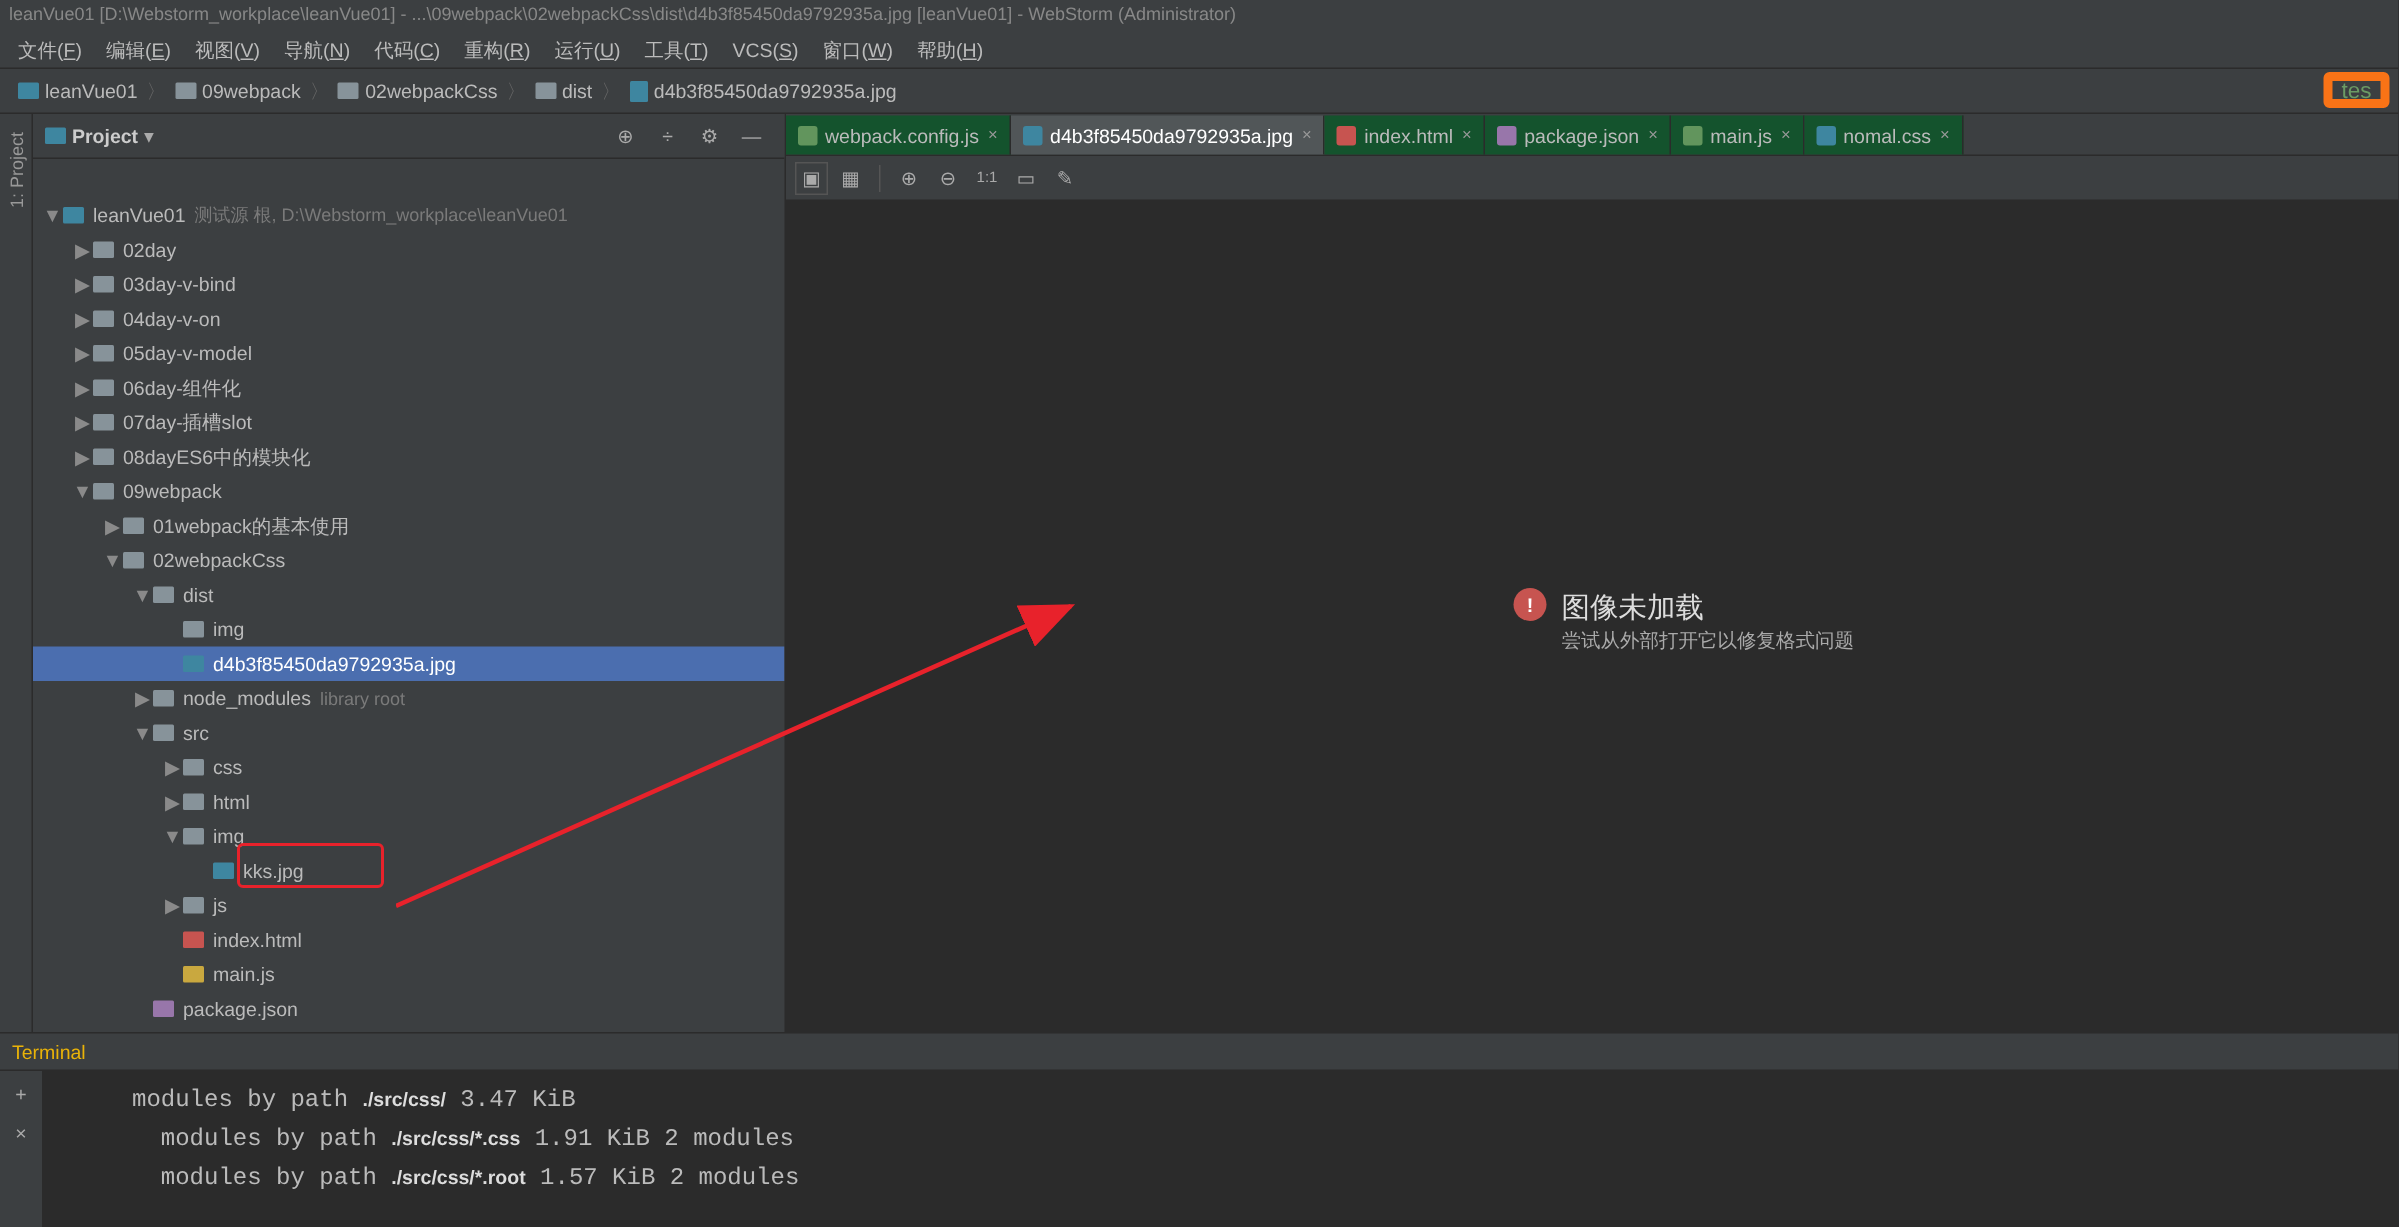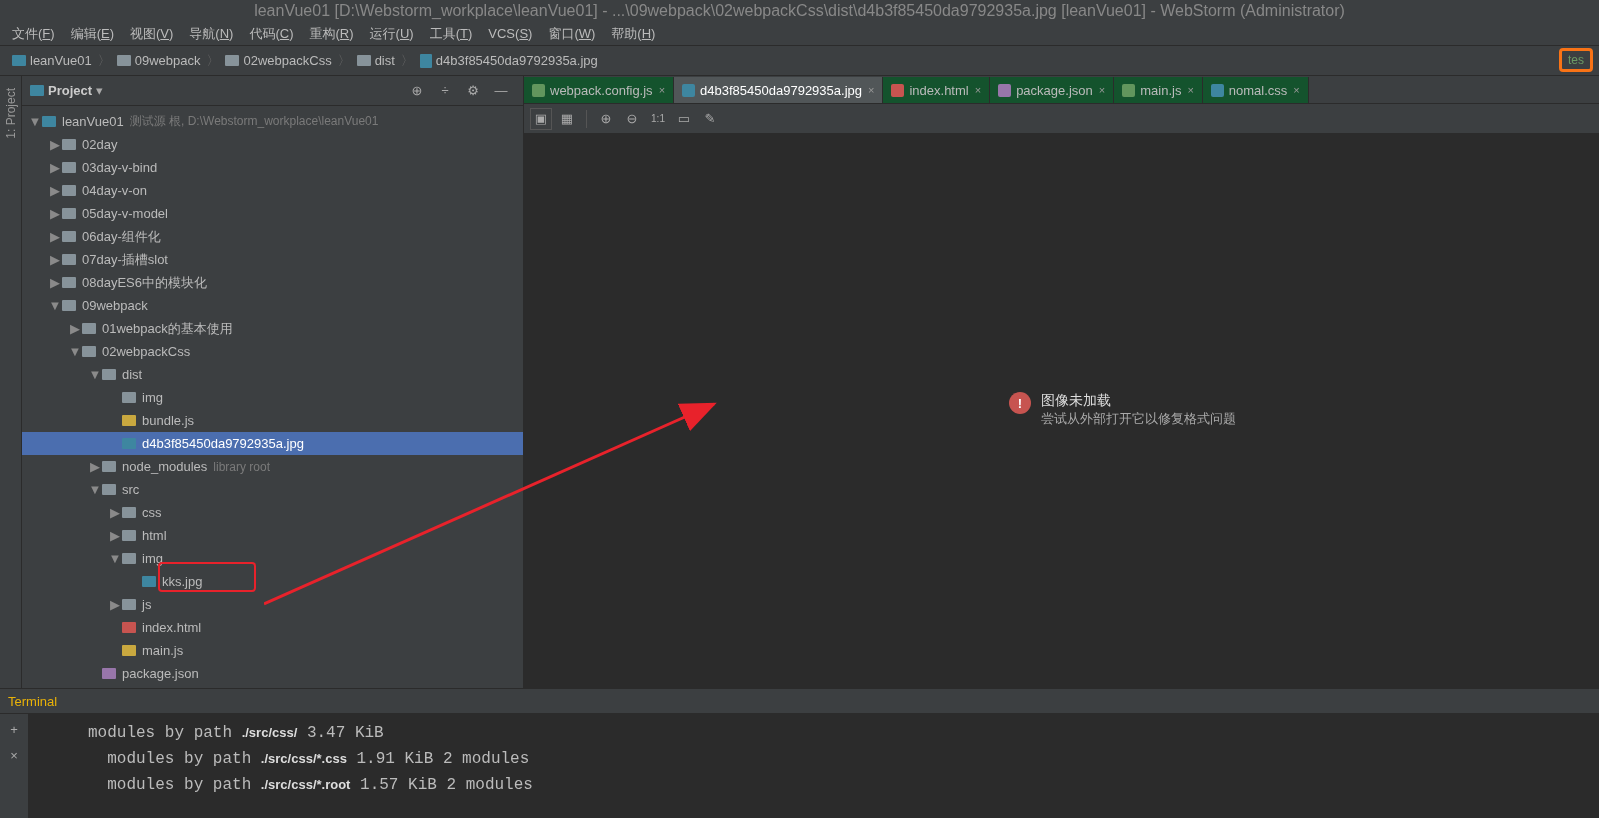"leanVue01 [D:\Webstorm_workplace\leanVue01] -" .titlebar { font-size: 16px -> 12px; text-align: center -> none }
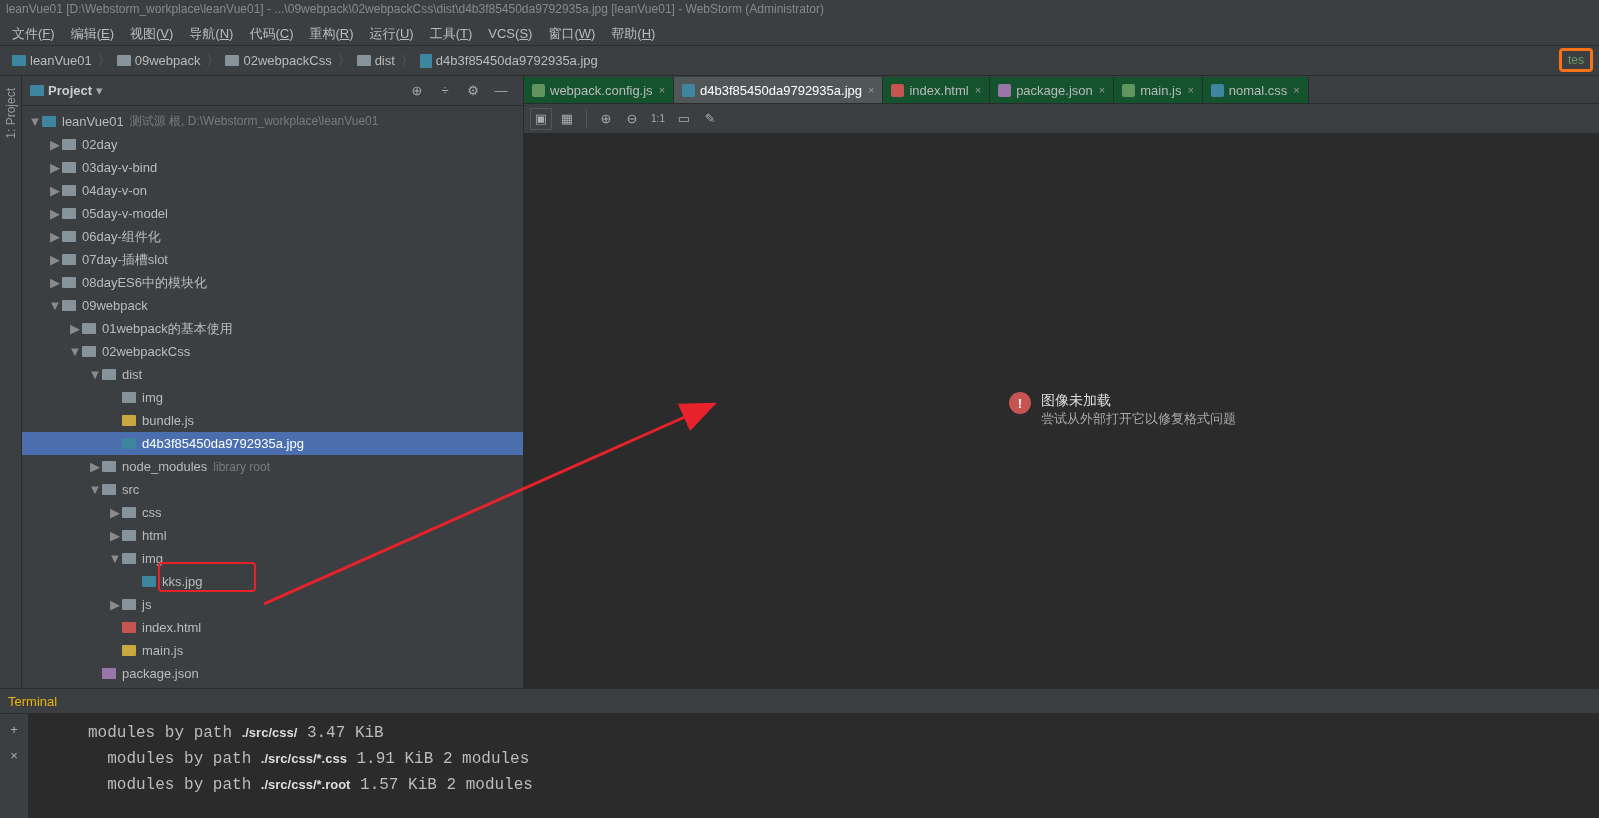"tes" .rt-badge { border: 3px solid #f97316 -> 6px solid #f97316; font-size: 12px -> 15px }
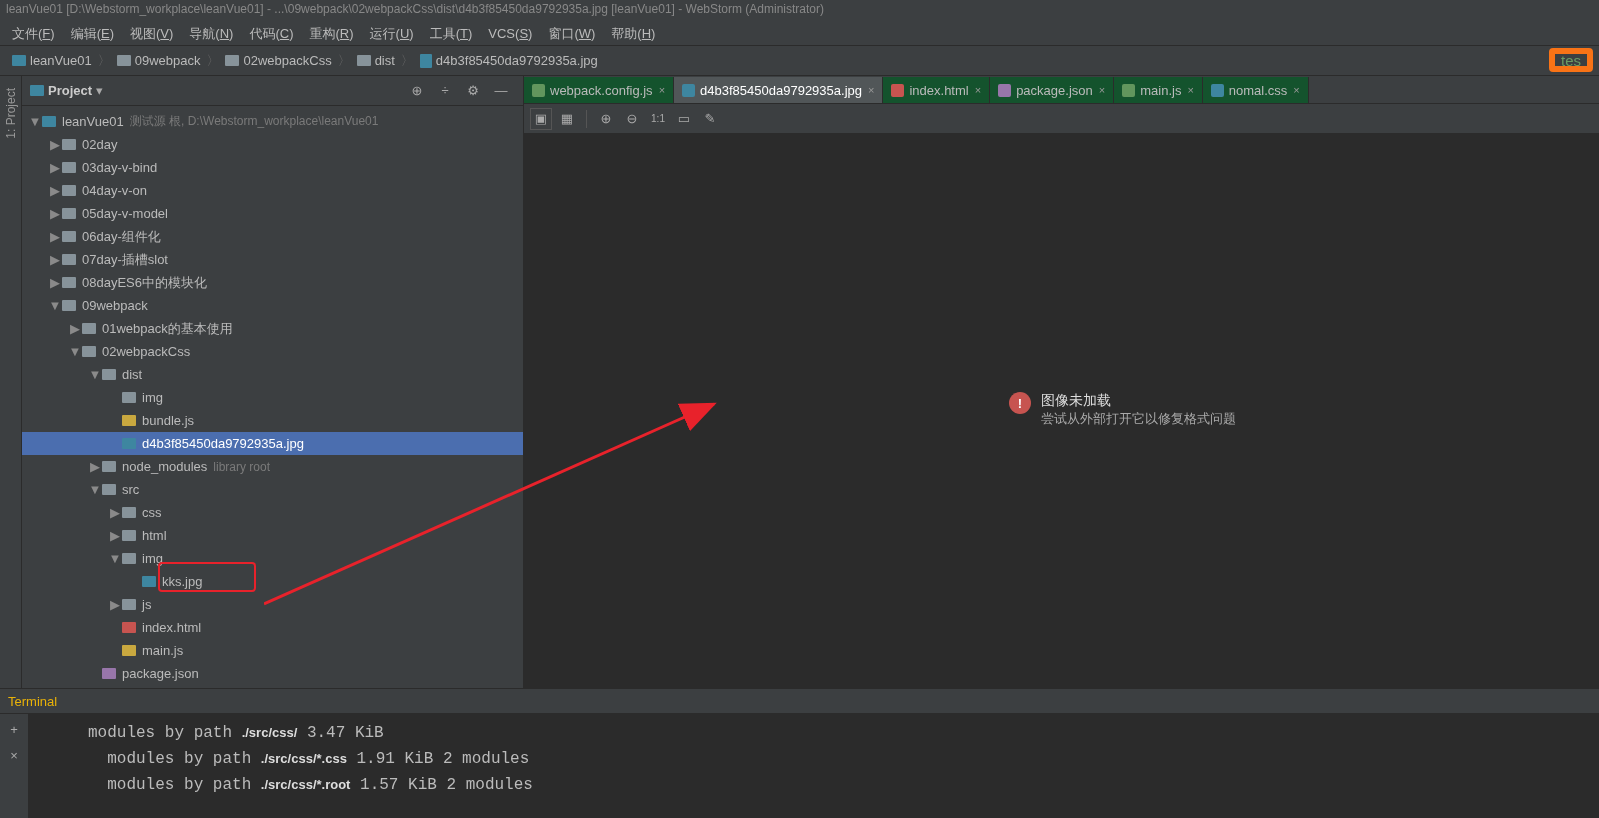"Project" .sidebar { gap: none -> 22px }
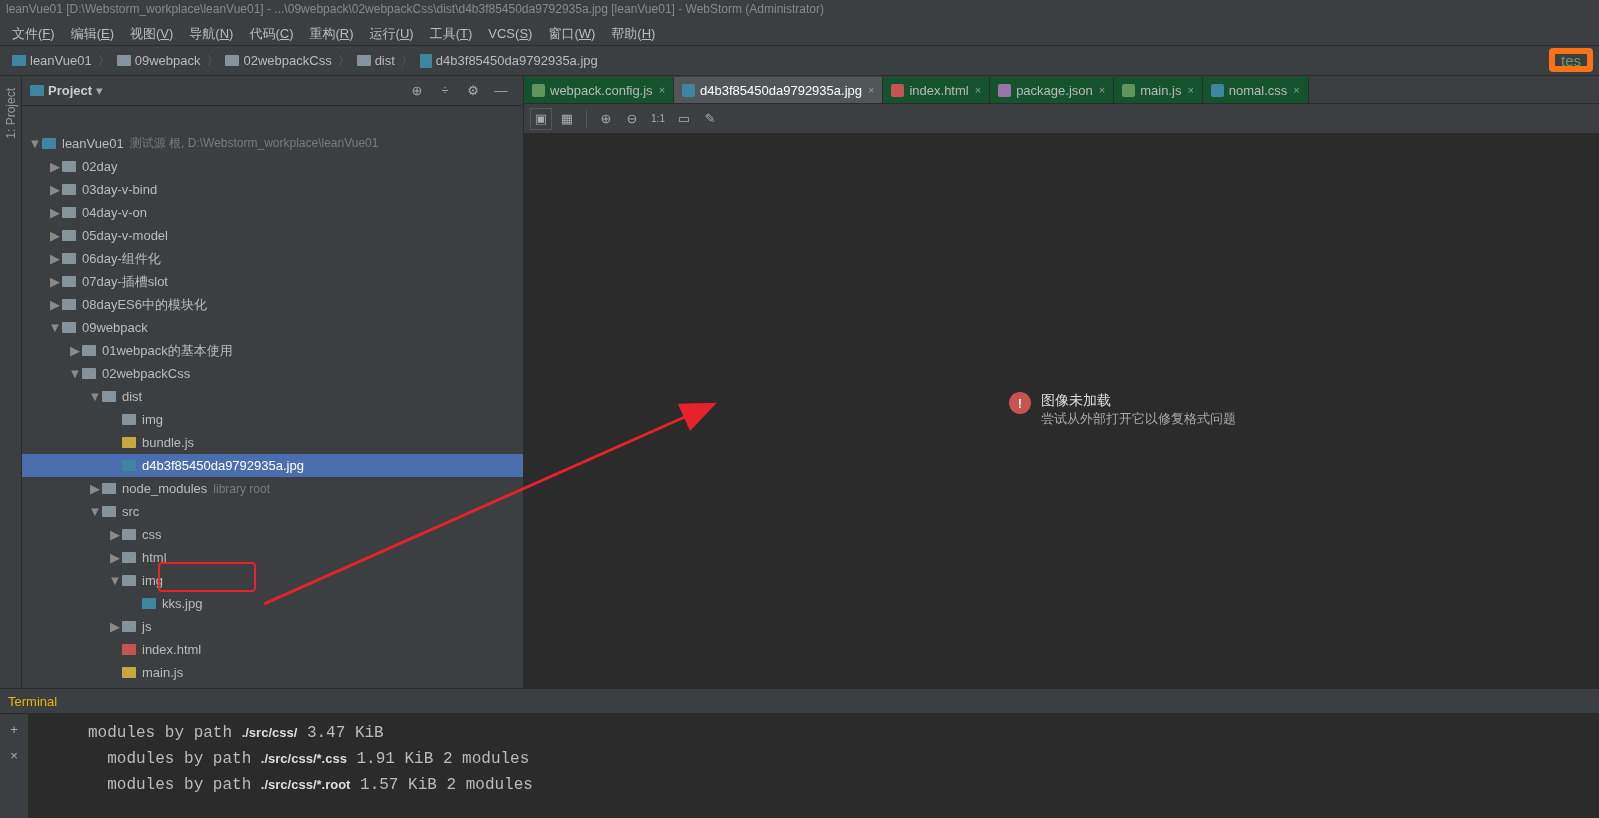"图像未加载" div { font-size: 14px -> 19px }
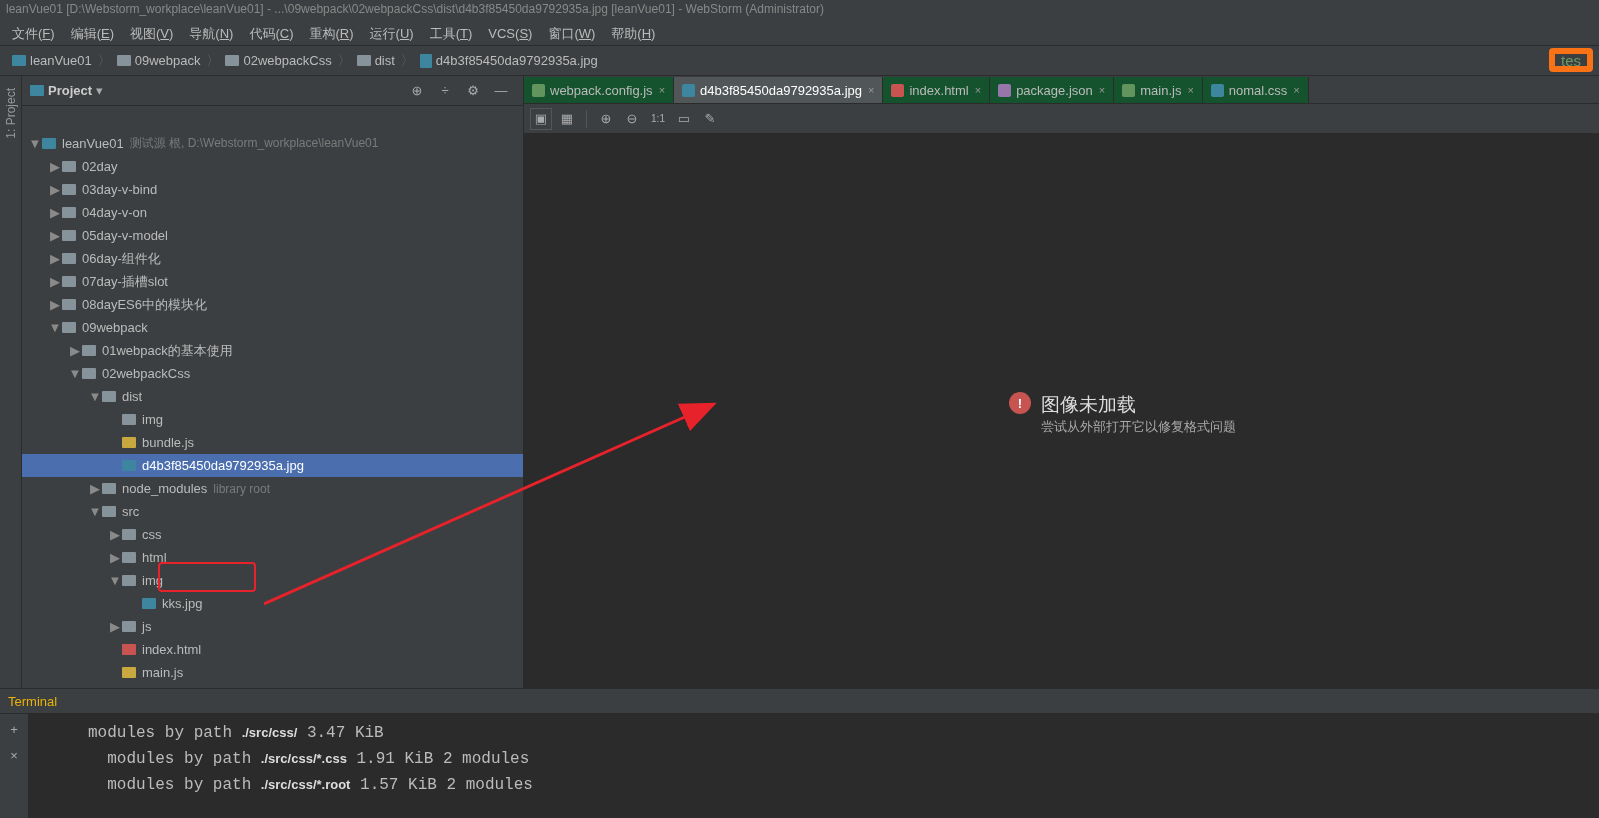"bundle.js" div.row { html: <div> <span></span> <span></span> <span>bundle.js</span> </div> -> none }
